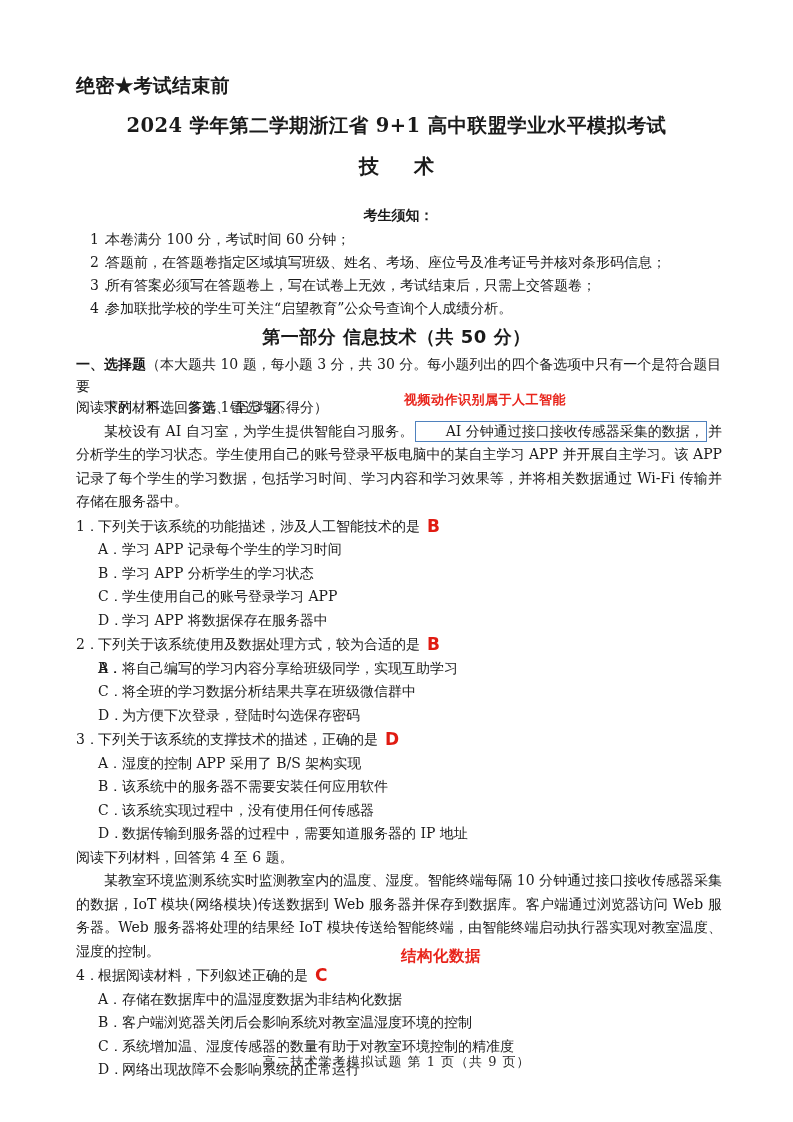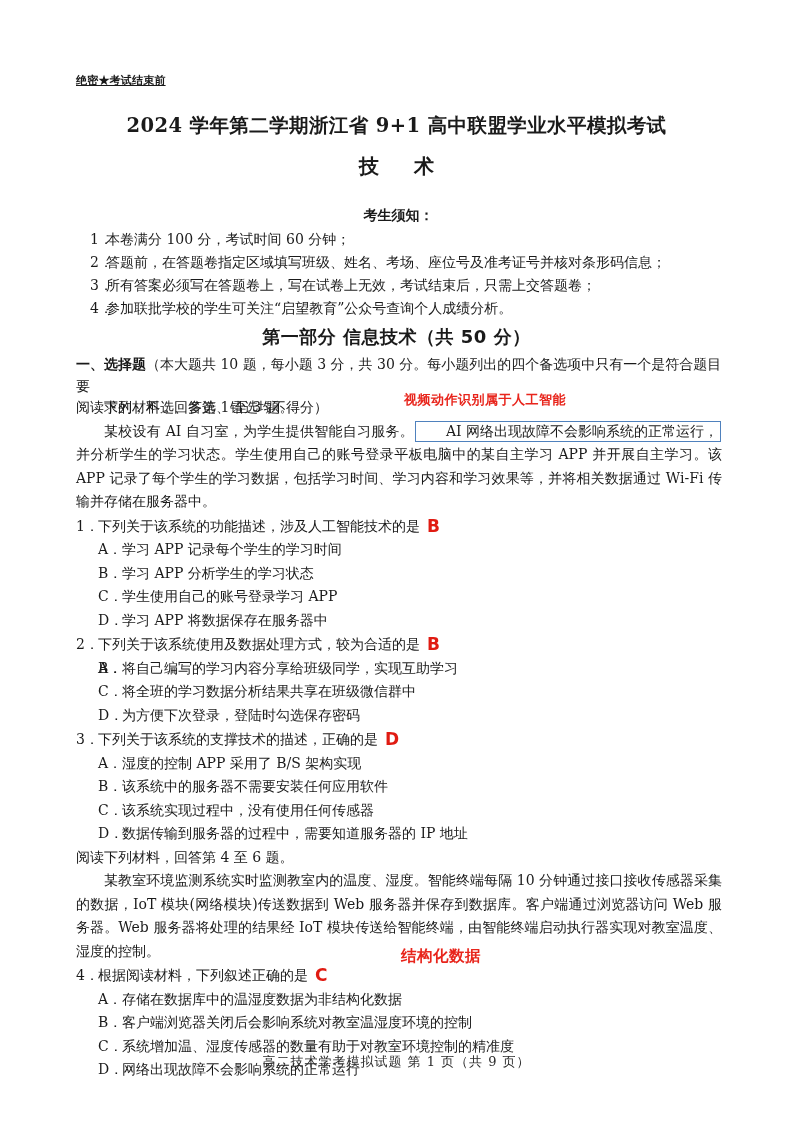"绝密★考试结束前" .secret-line { font-size: 11px -> 19px; text-decoration: underline -> none }
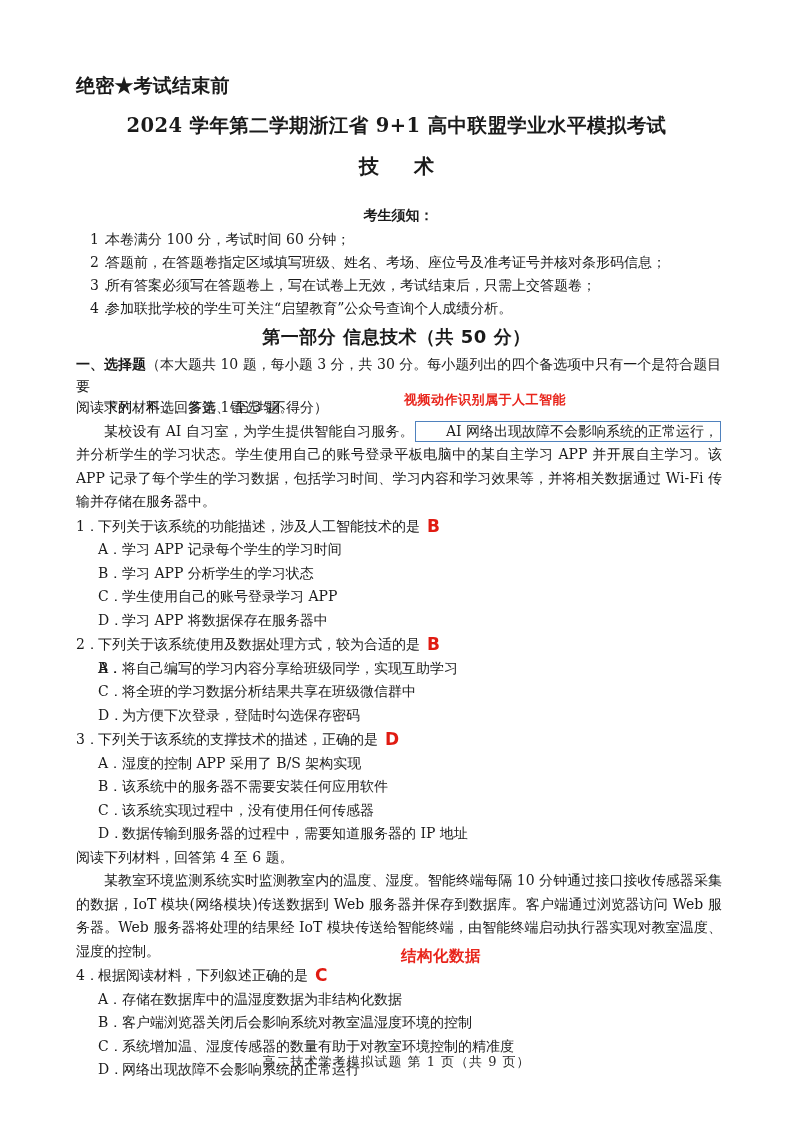"AI 网络出现故障不会影响系统的正常运行，" span.boxed { text: 网络出现故障不会影响系统的正常运行 -> 分钟通过接口接收传感器采集的数据 }
